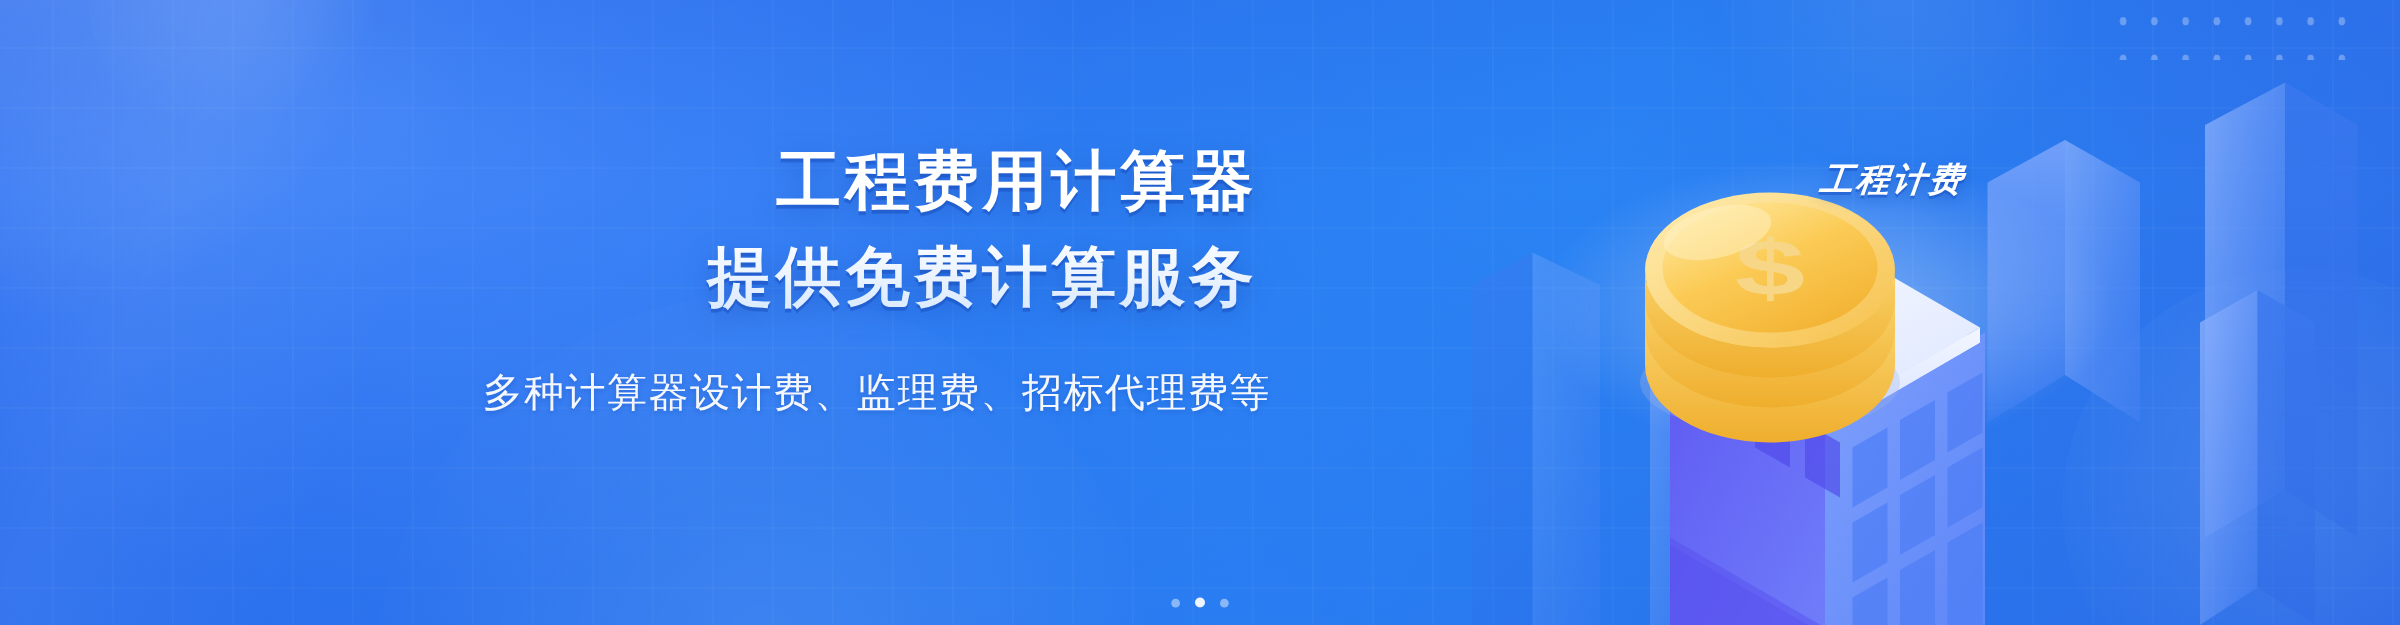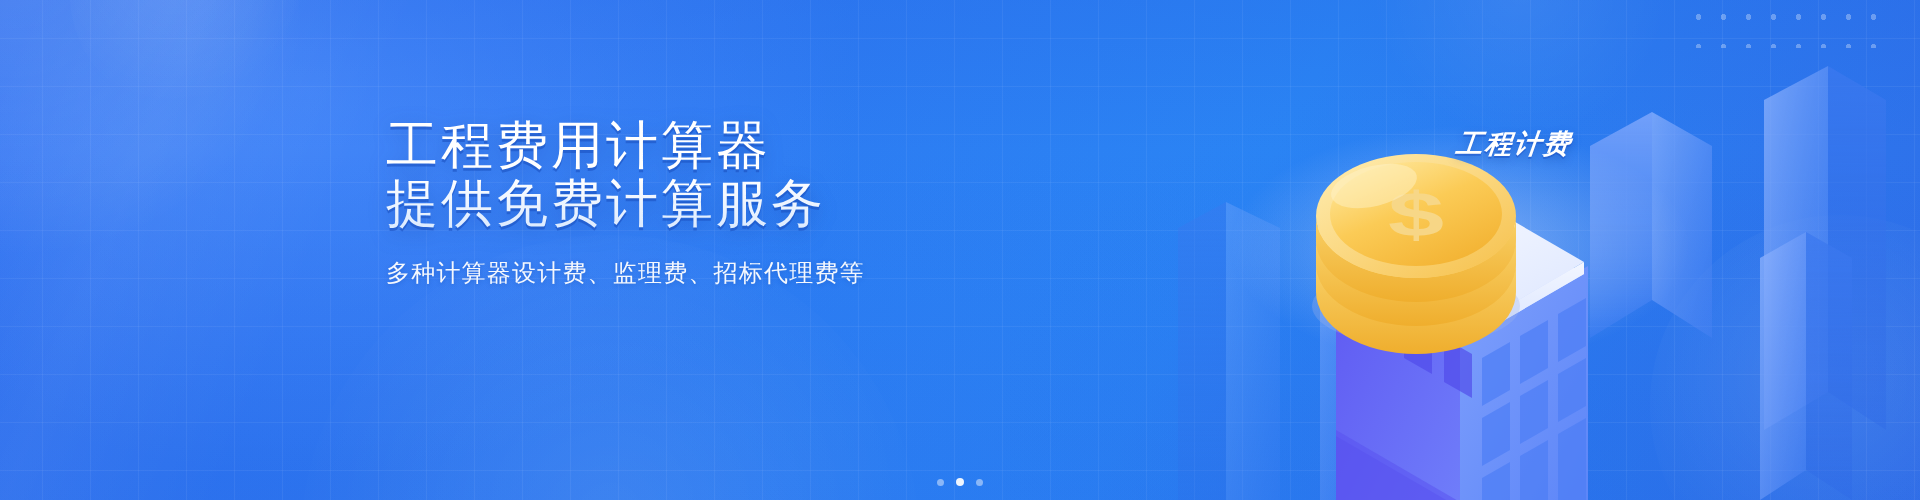"工程费用计算器" .headline { font-weight: normal -> bold; text-align: none -> right }
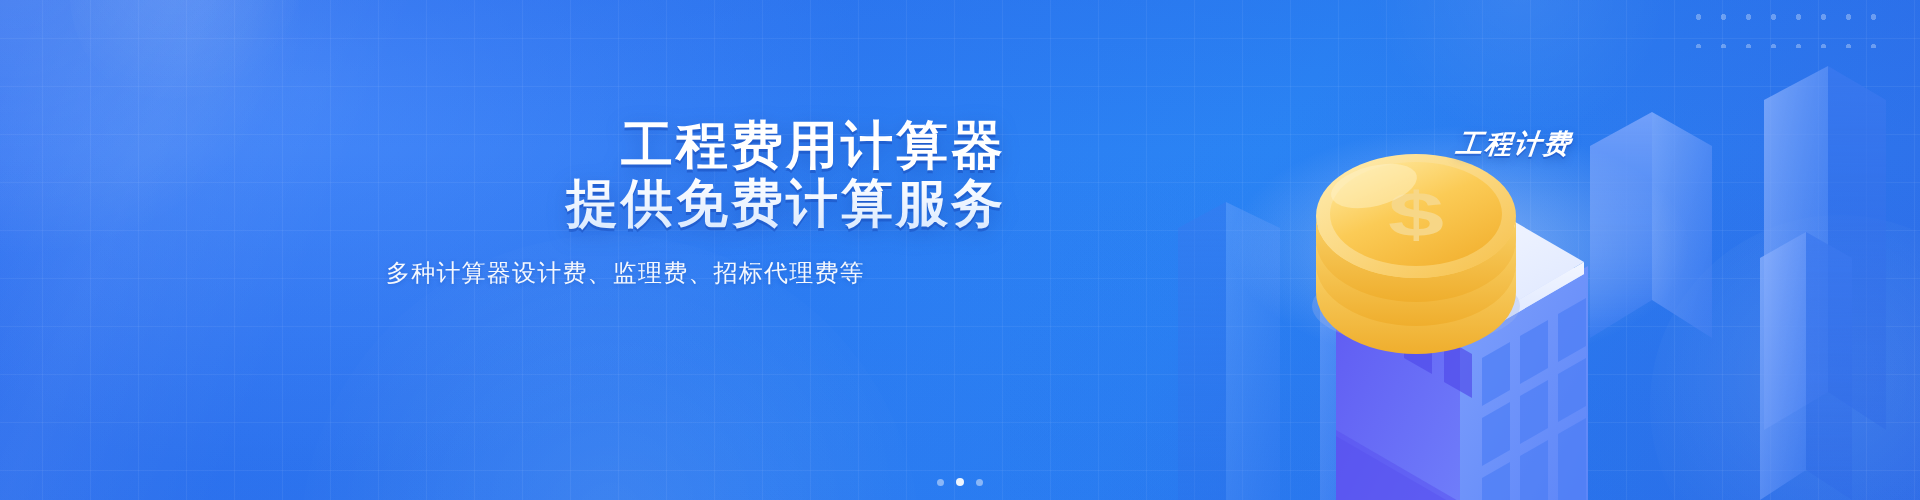"提供免费计算服务" .headline .line2 { margin-top: 0 -> 19px }
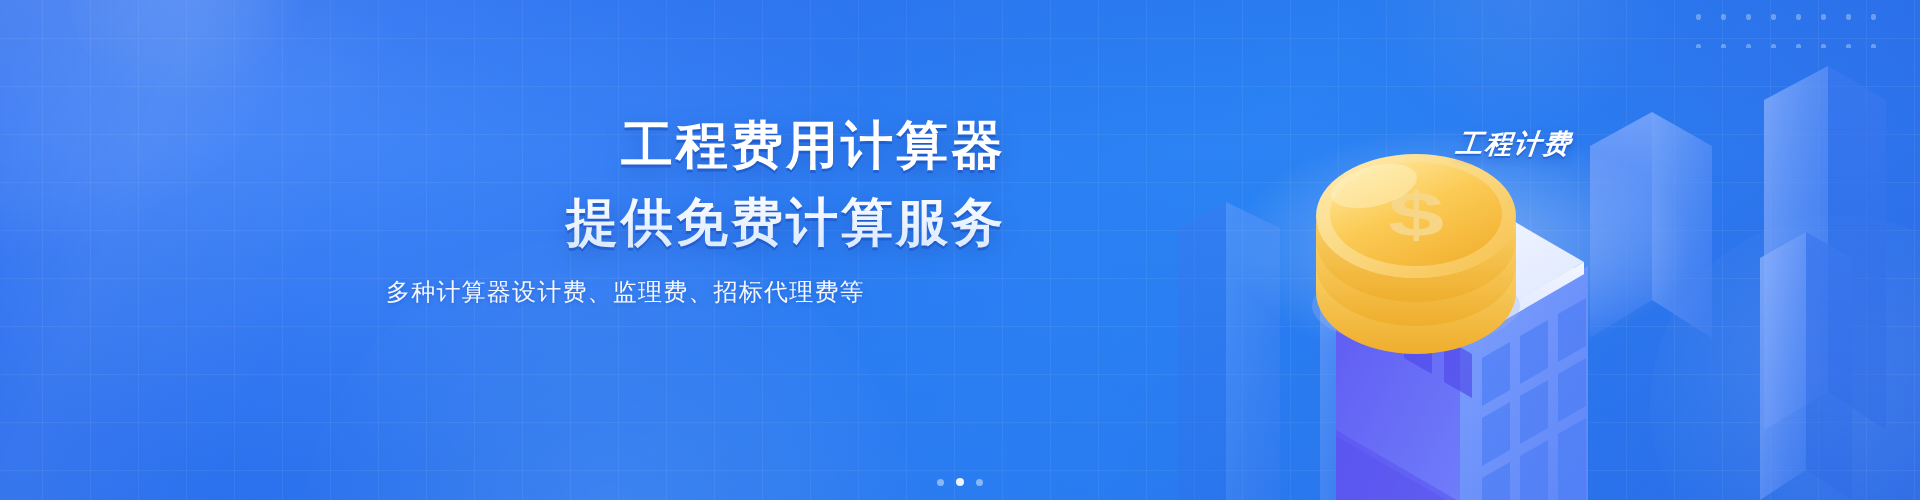"多种计算器设计费、监理费、招标代理费等" .sub { font-size: 24px -> 32px; margin-top: 22px -> 38px }
